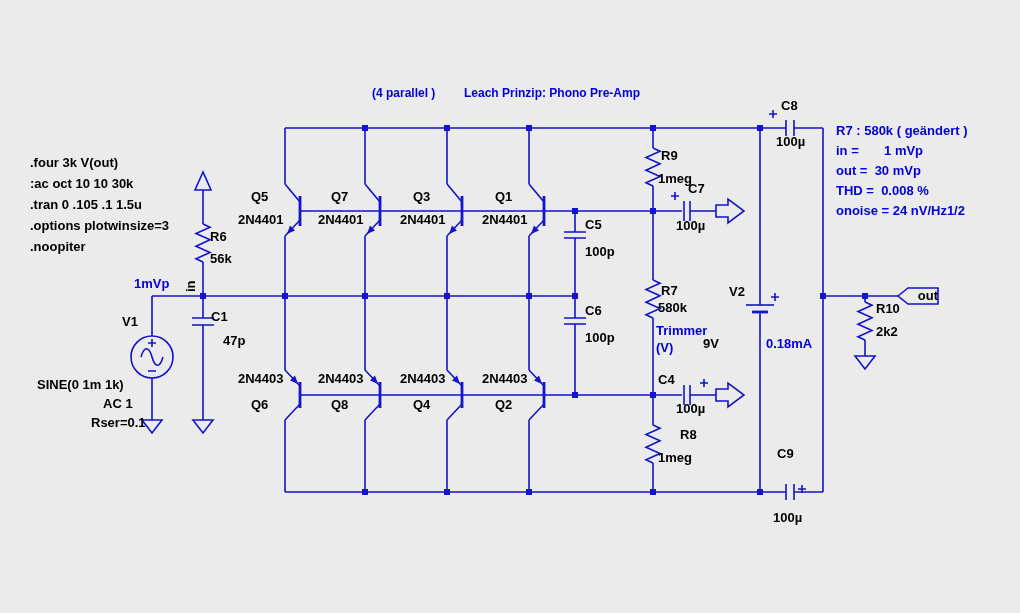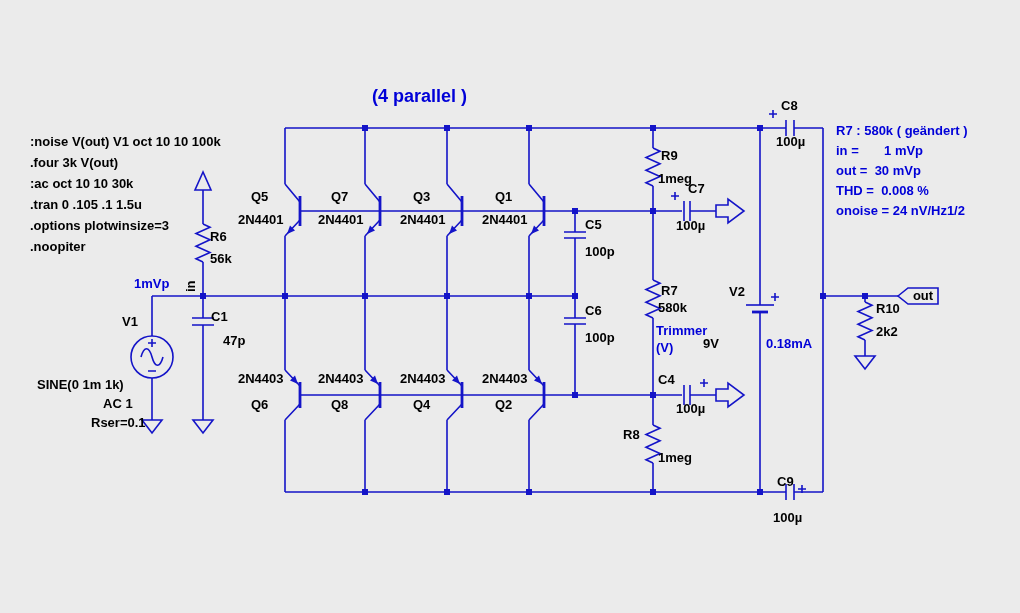"(4 parallel )" .ttl { font-size: 18px -> 12px }
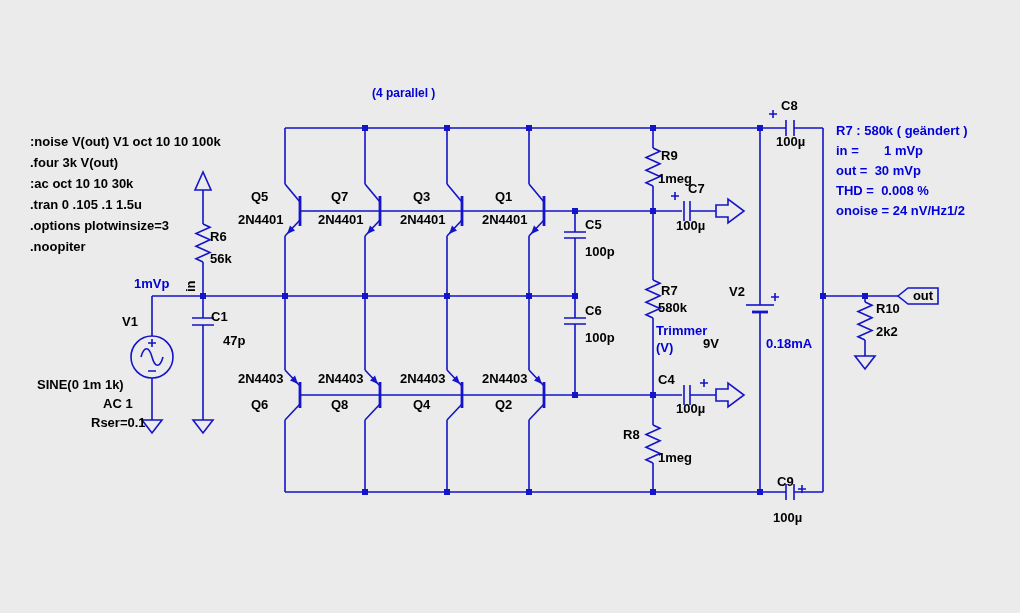"Leach Prinzip: Phono Pre-Amp" div.lbl { html: none -> <div>Leach Prinzip: Phono Pre-Amp</div> }
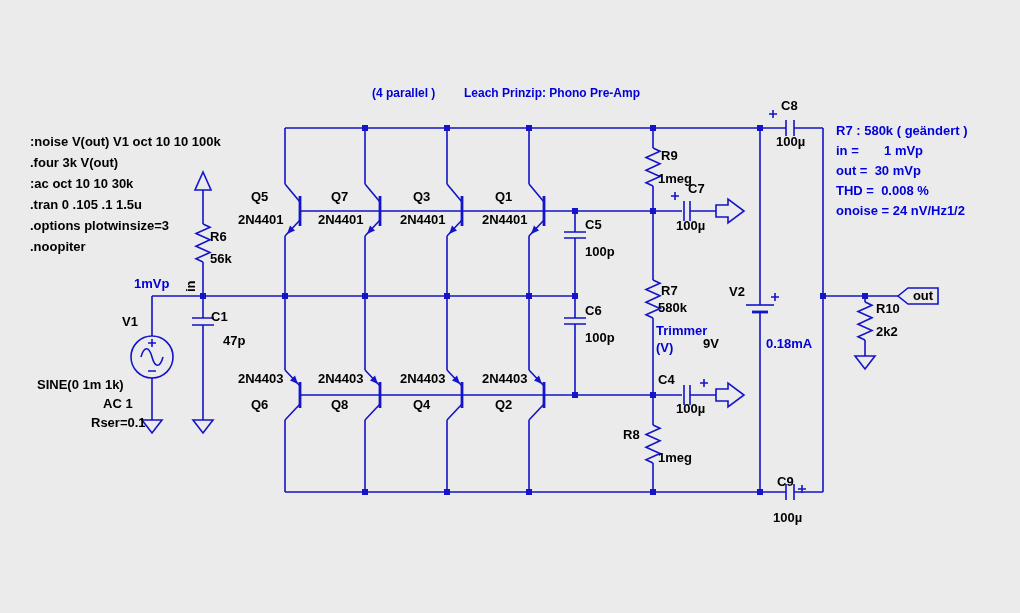":noise V(out) V1 oct 10" div.lbl { html: <div>:noise V(out) V1 oct 10 10 100k</div> -> none }
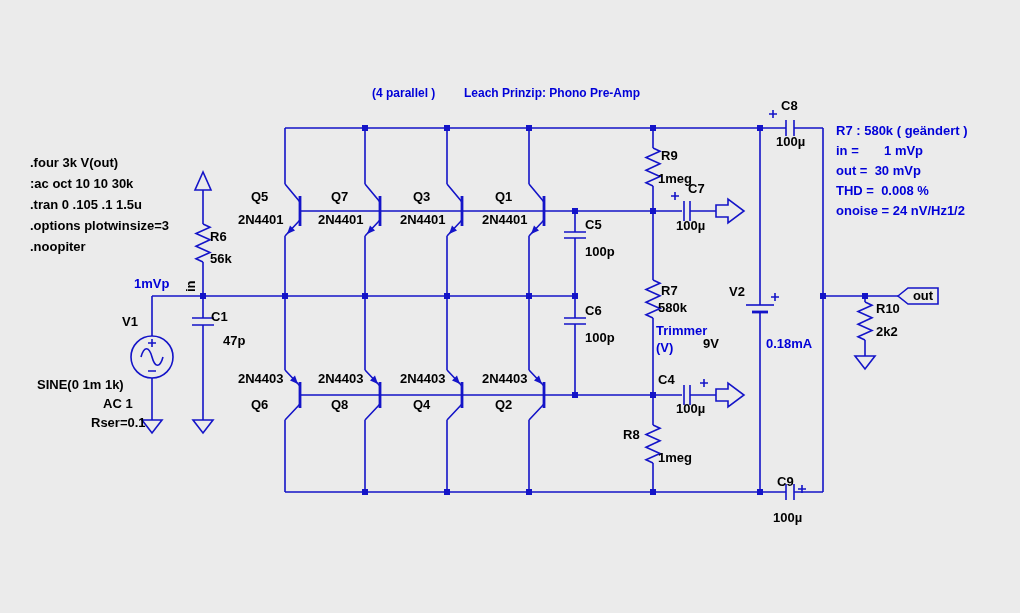"out" .flagtxt { text-align: center -> right }
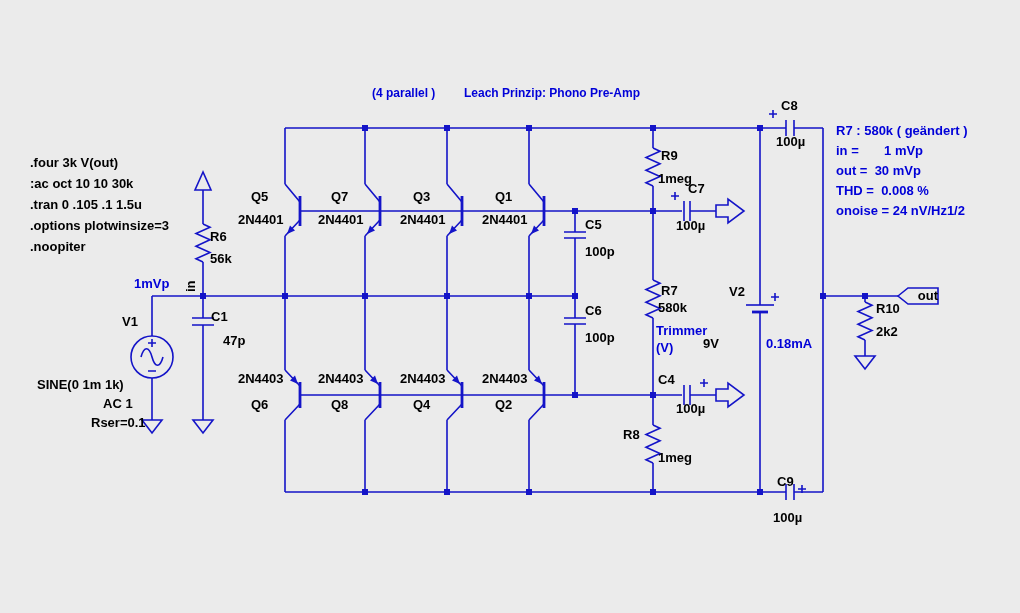"R8" div.lbl { left: 623px -> 680px }
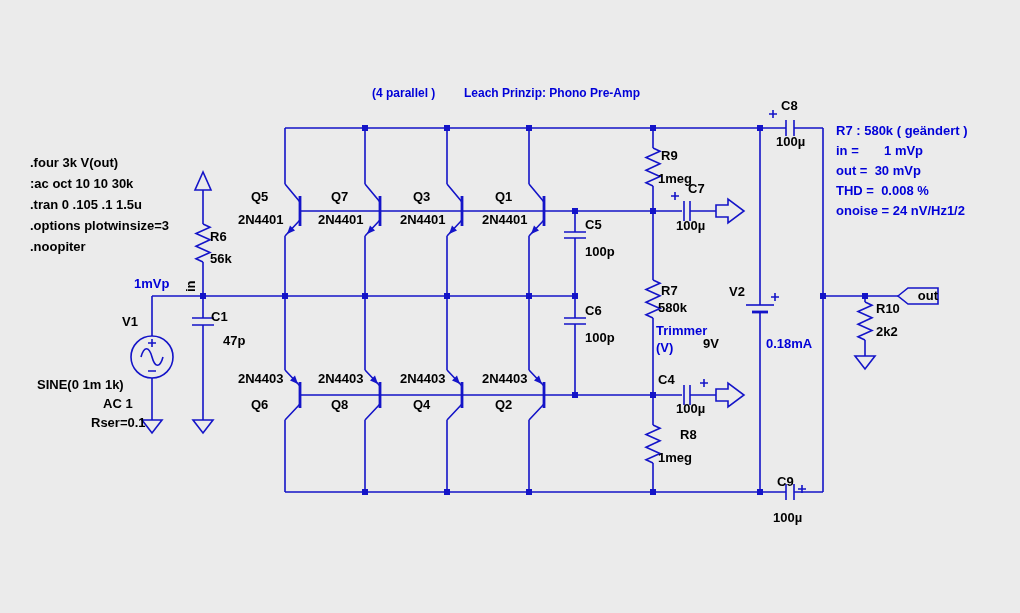"C9" div.lbl { top: 475px -> 447px }
